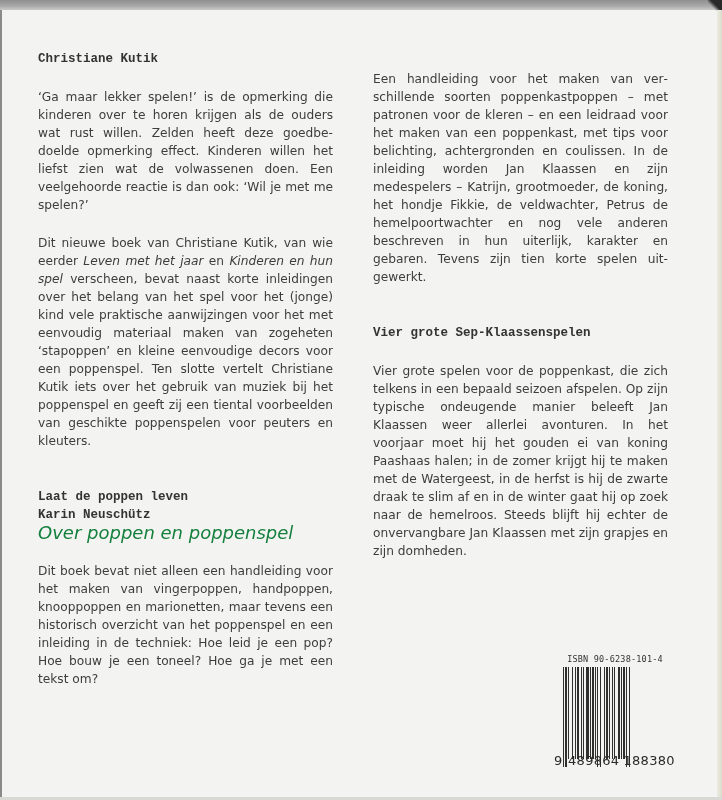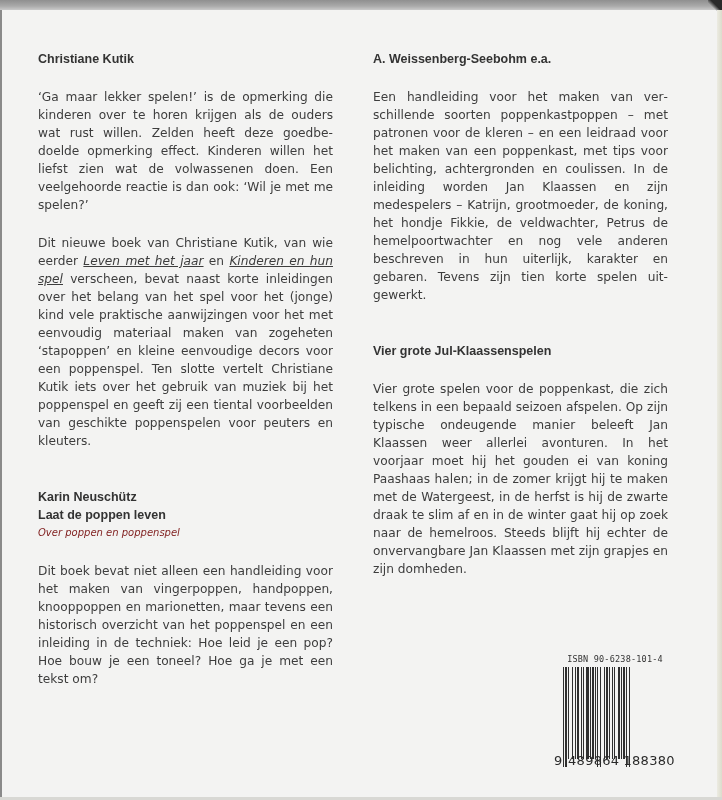"Christiane Kutik" .heading { font-family: Liberation Sans, sans-serif -> Liberation Mono, monospace }
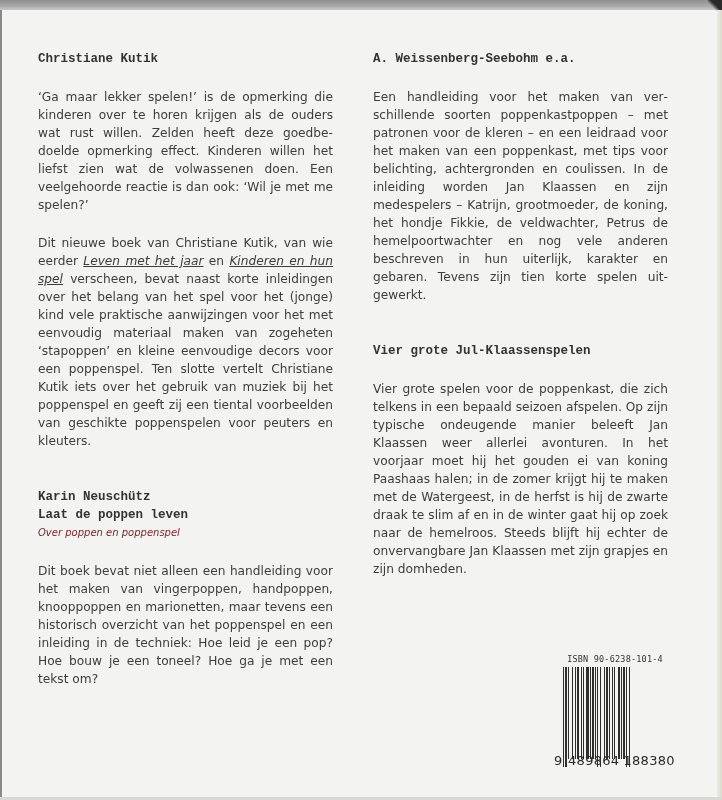"A. Weissenberg-Seebohm e.a." p.heading { html: <p>A. Weissenberg-Seebohm e.a.</p> -> none }
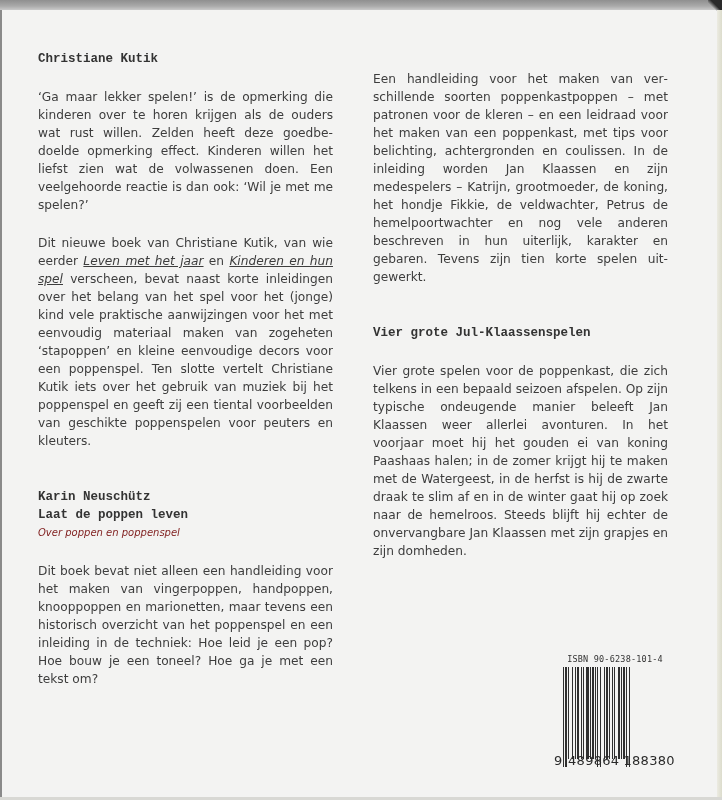"Leven met het jaar" .para i { text-decoration: underline -> none }
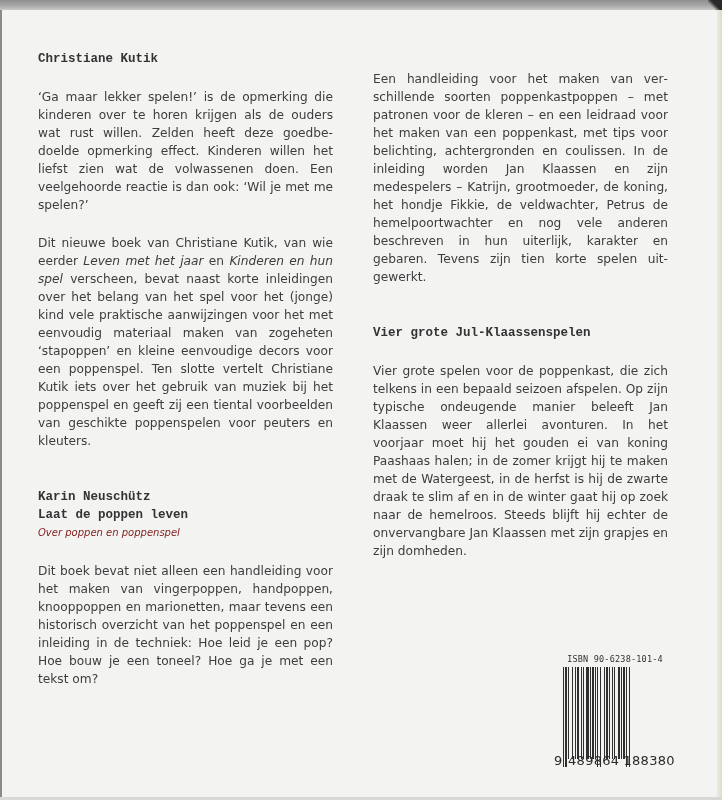"Vier grote Jul-Klaassenspelen" p.heading { text: Jul-Klaassenspelen -> Sep-Klaassenspelen }
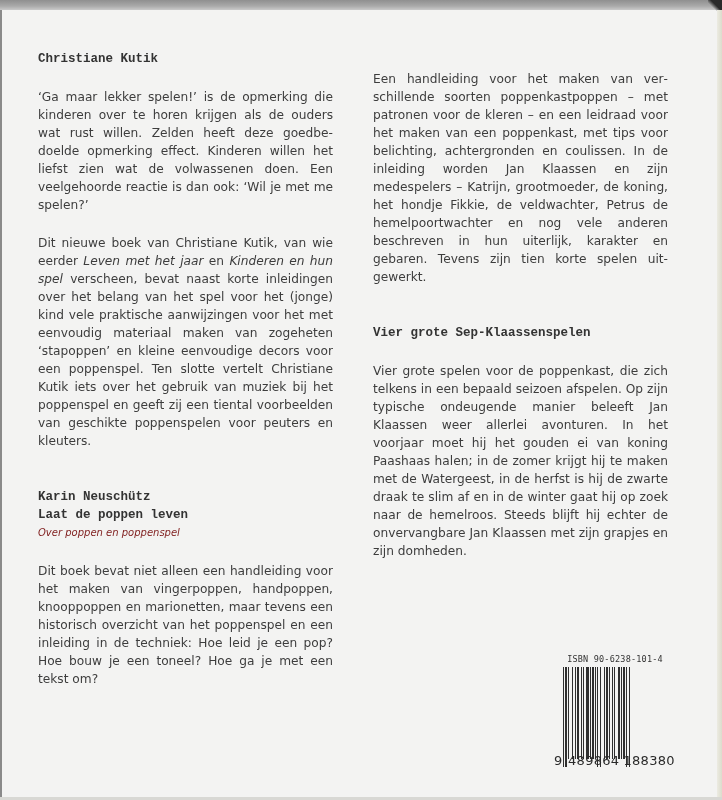"Karin Neuschütz" p.heading { order: before "Laat de poppen leven" -> after "Laat de poppen leven" }
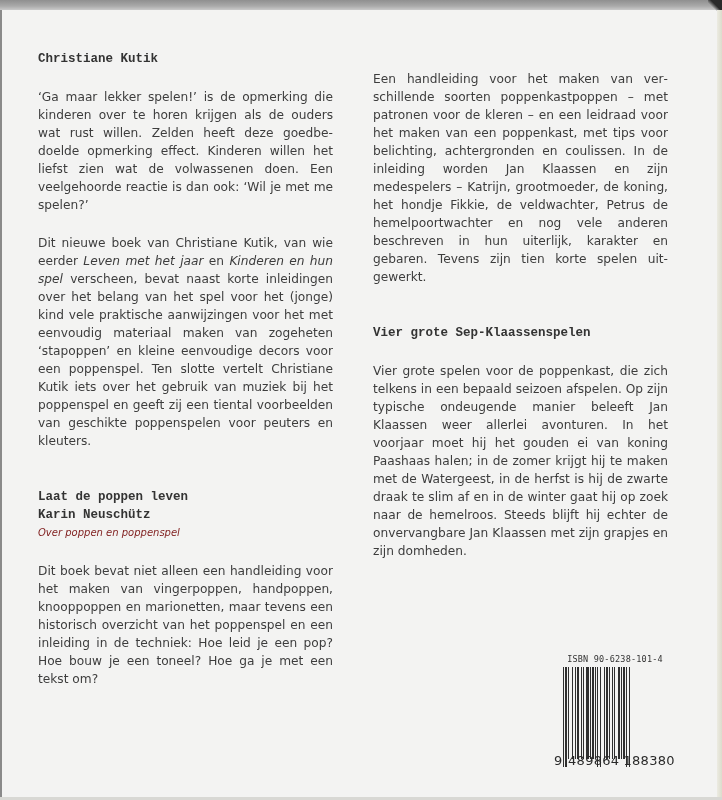"Over poppen en poppenspel" .subtitle { color: #7f1d1d -> #15803d; font-size: 10px -> 18px }
